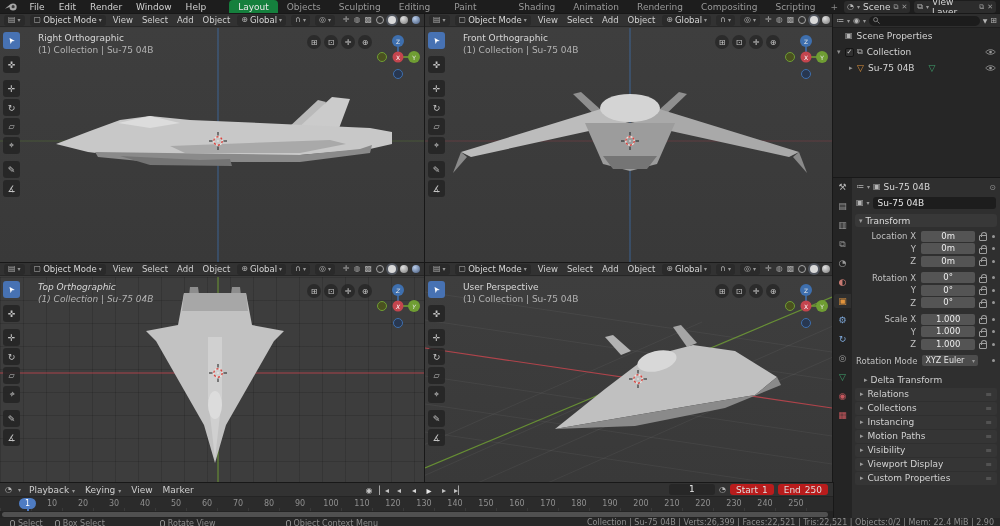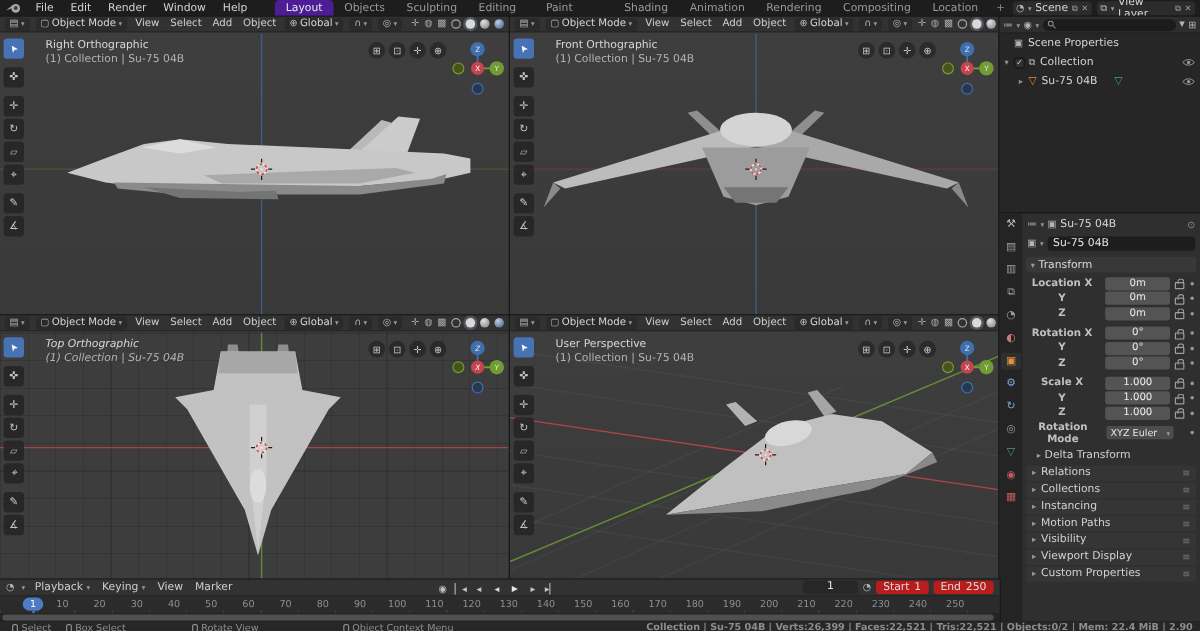"Layout" .tab.active { background: #4c1d95 -> #15803d }
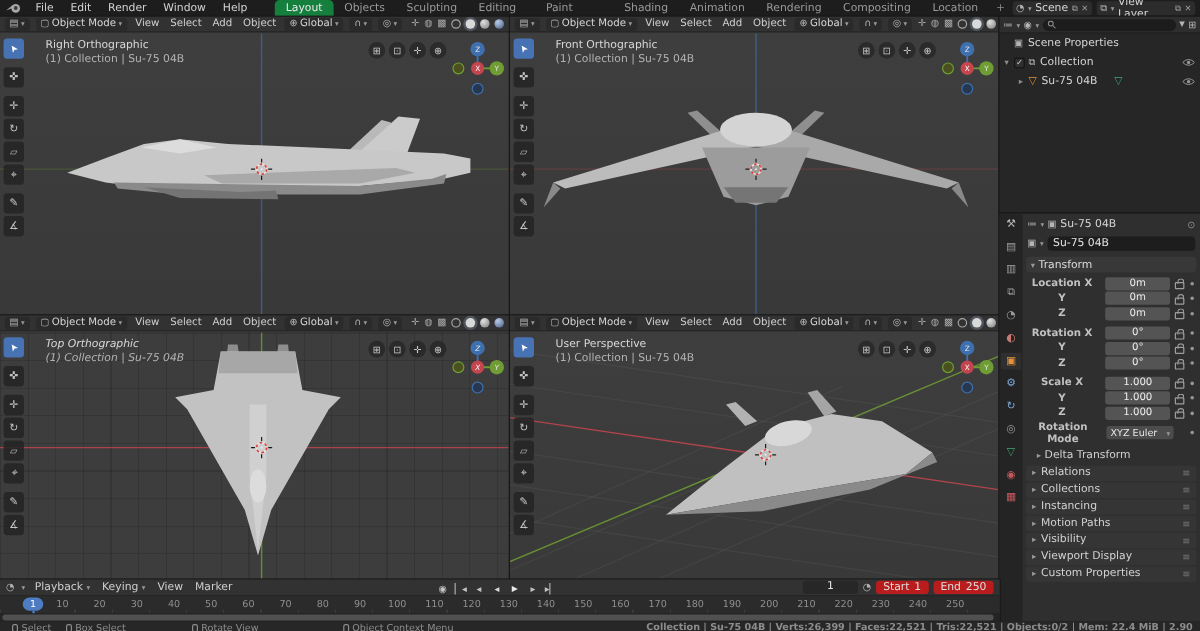"Location" span.tab { text: Location -> Scripting }
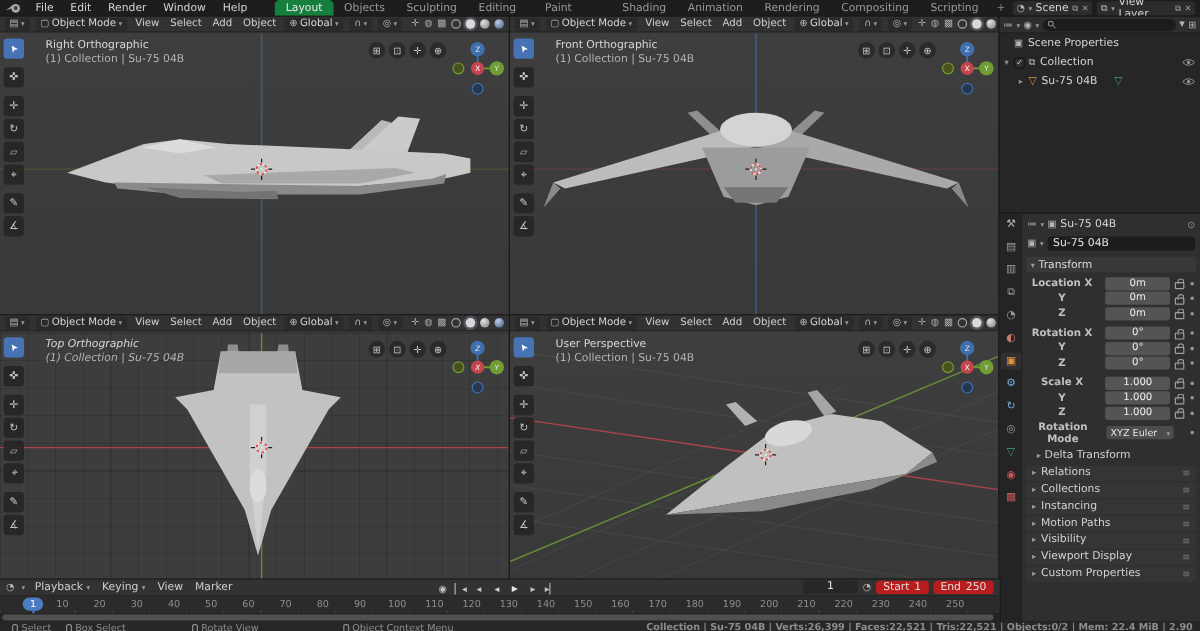"Location X" .plabel { font-weight: bold -> none; text-align: center -> right }
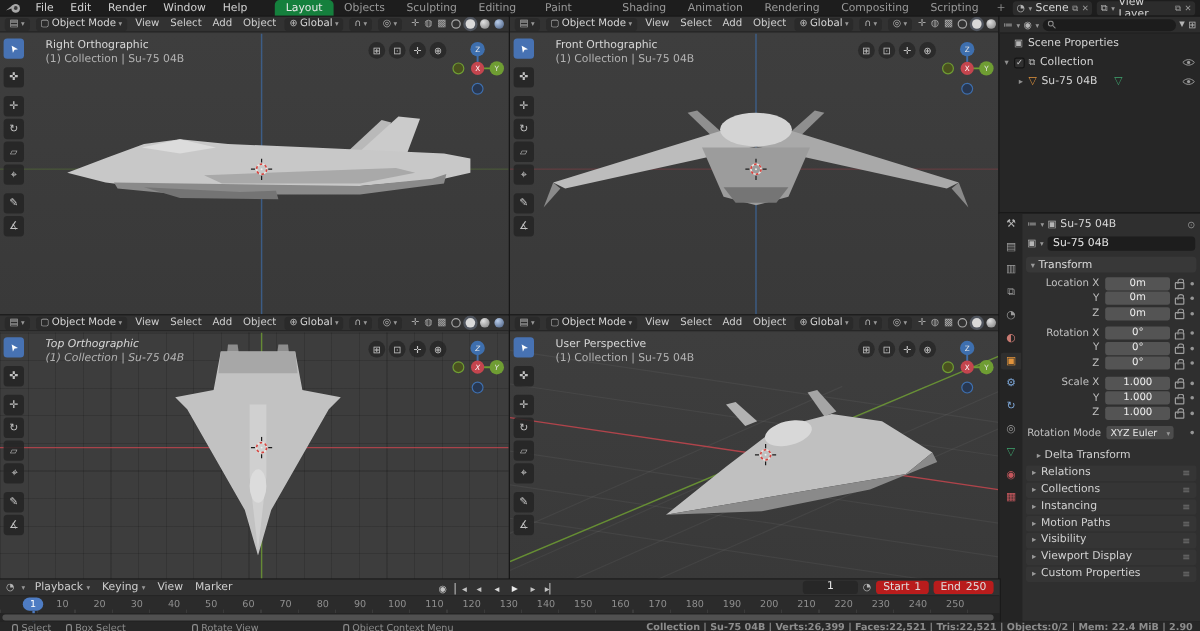"Collection | Su-75 04B |" .statusbar .stats { font-weight: bold -> none }
